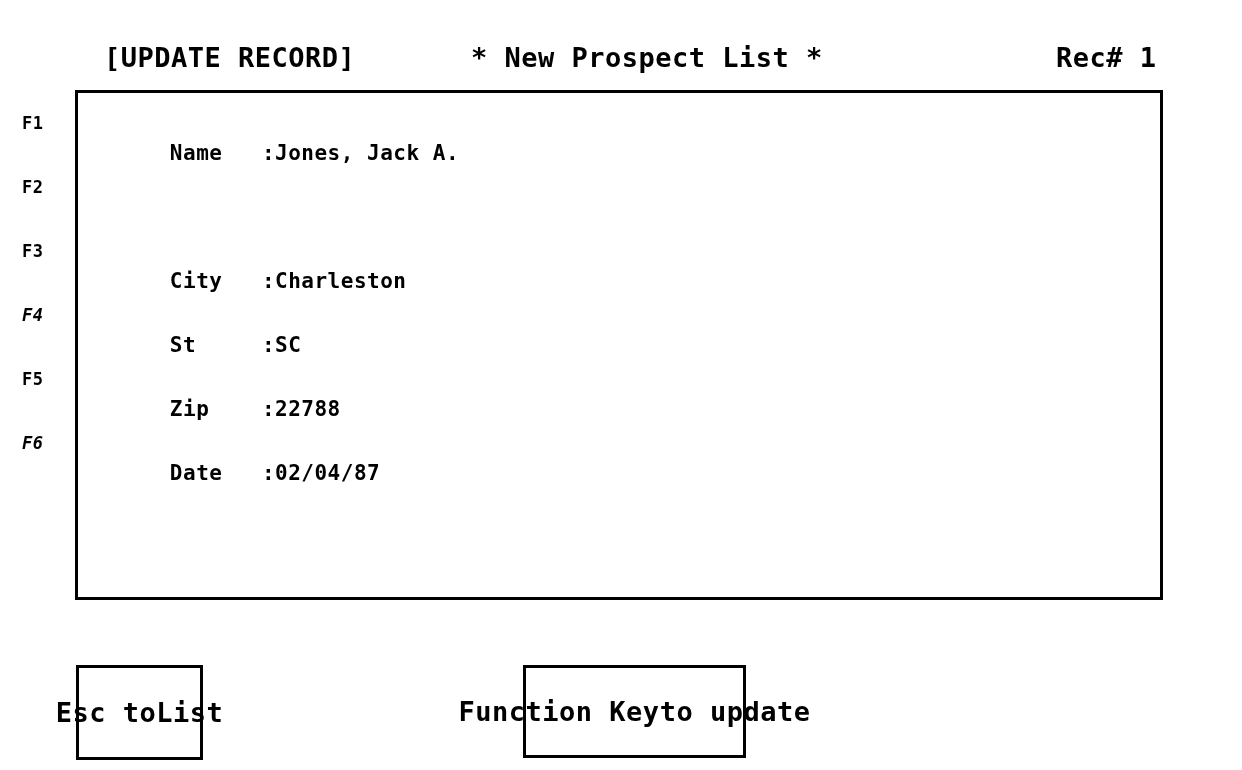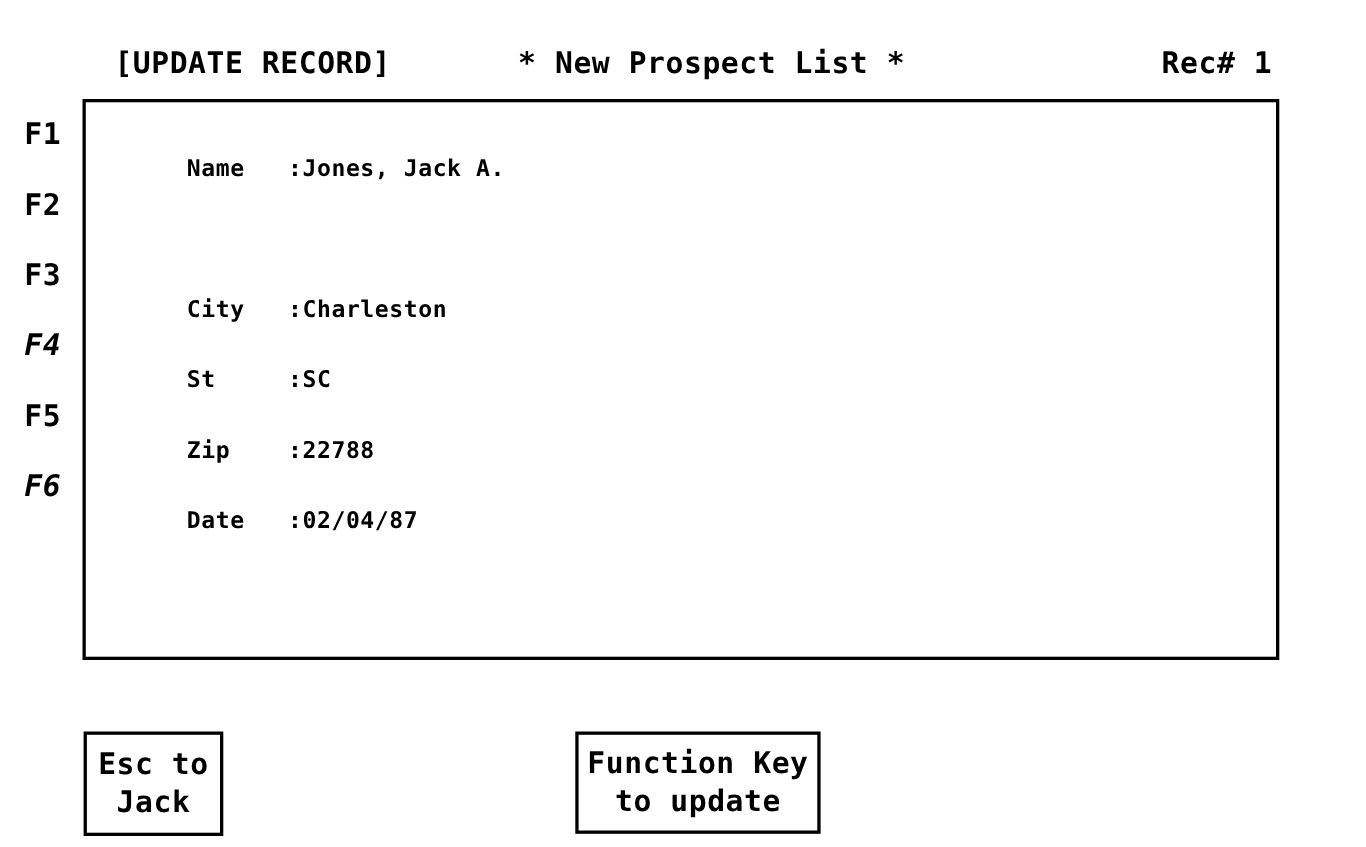"F1" .fkey { font-size: 27px -> 17px }
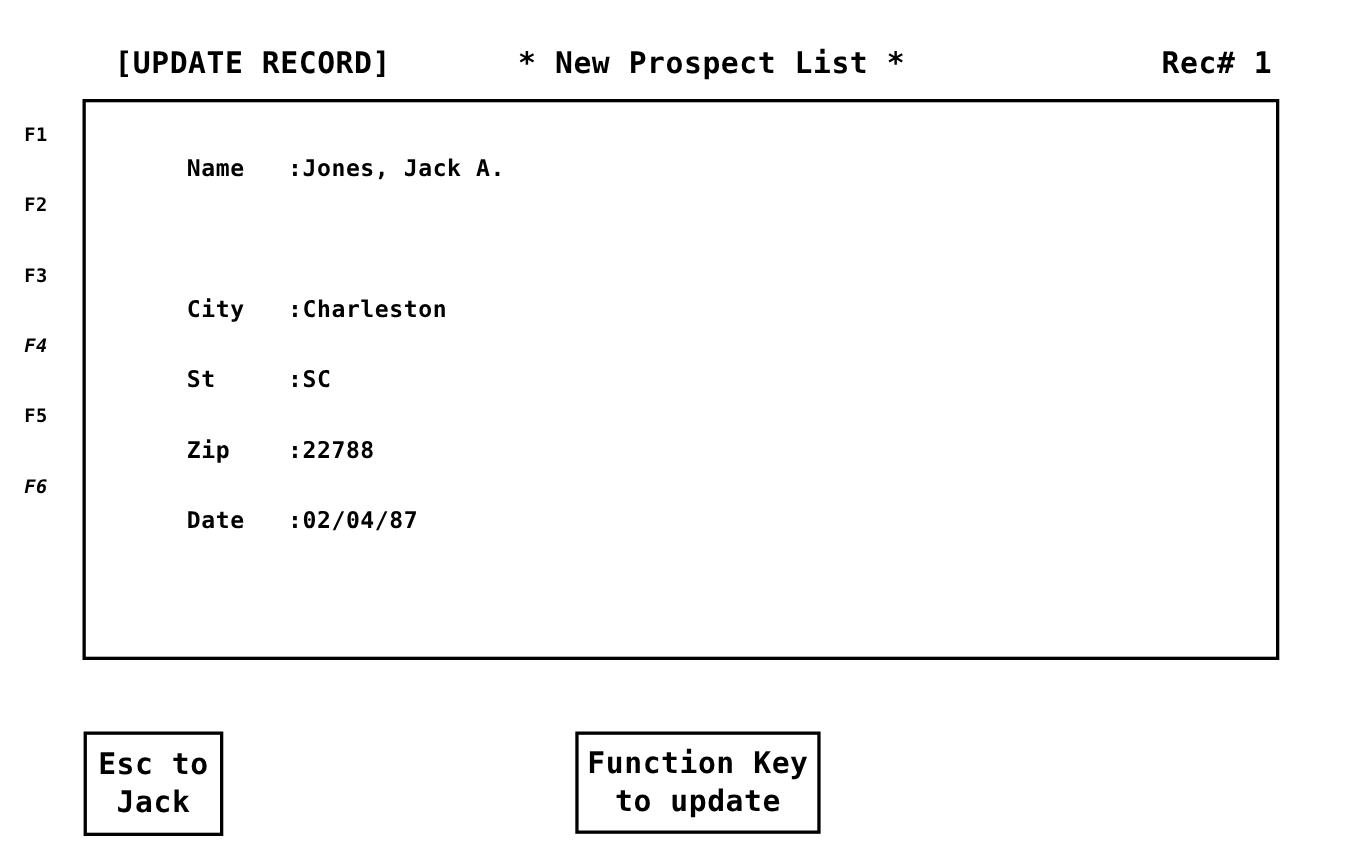"Esc to" .btn { flex-direction: column -> row }
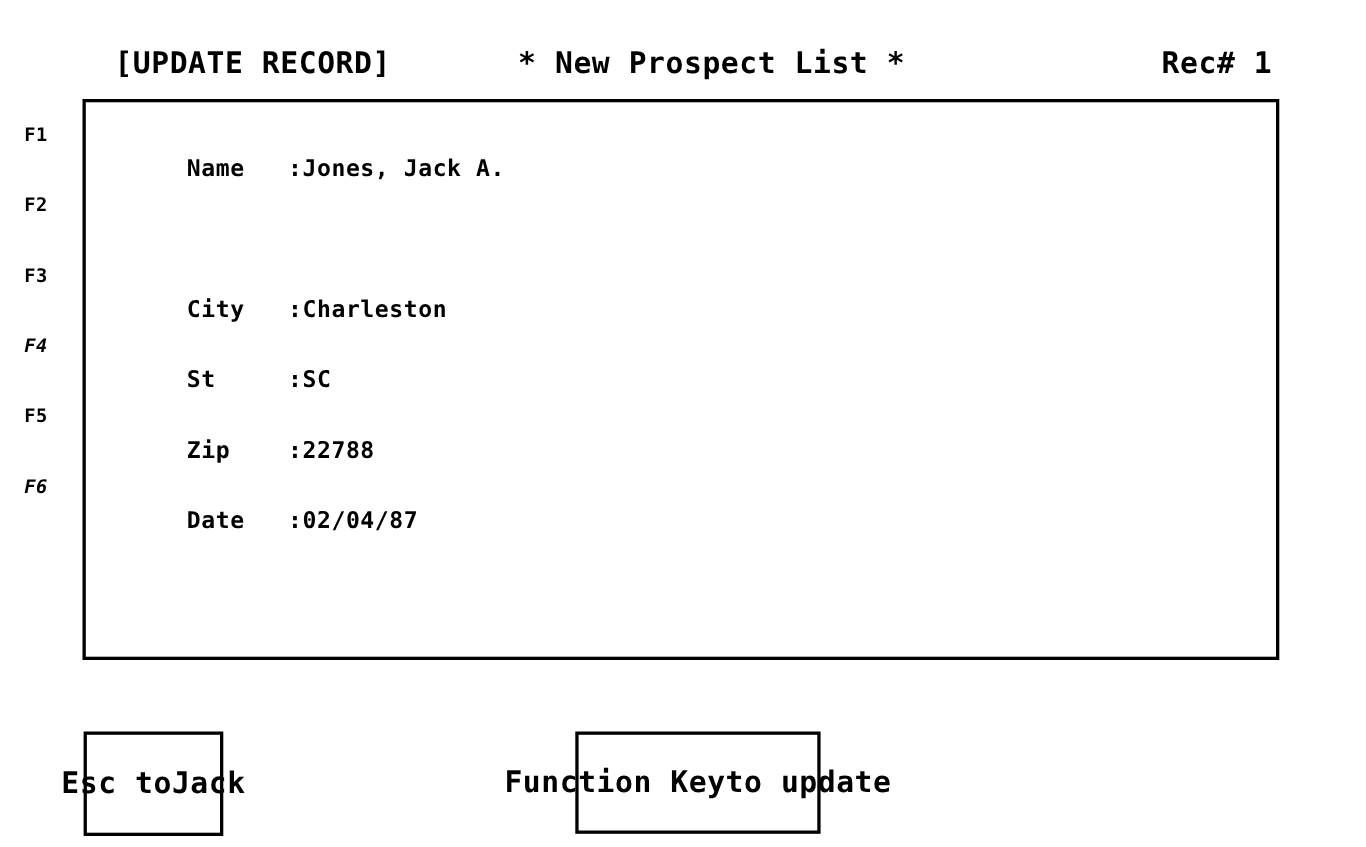"Jack" span.btn-line { text: Jack -> List }
